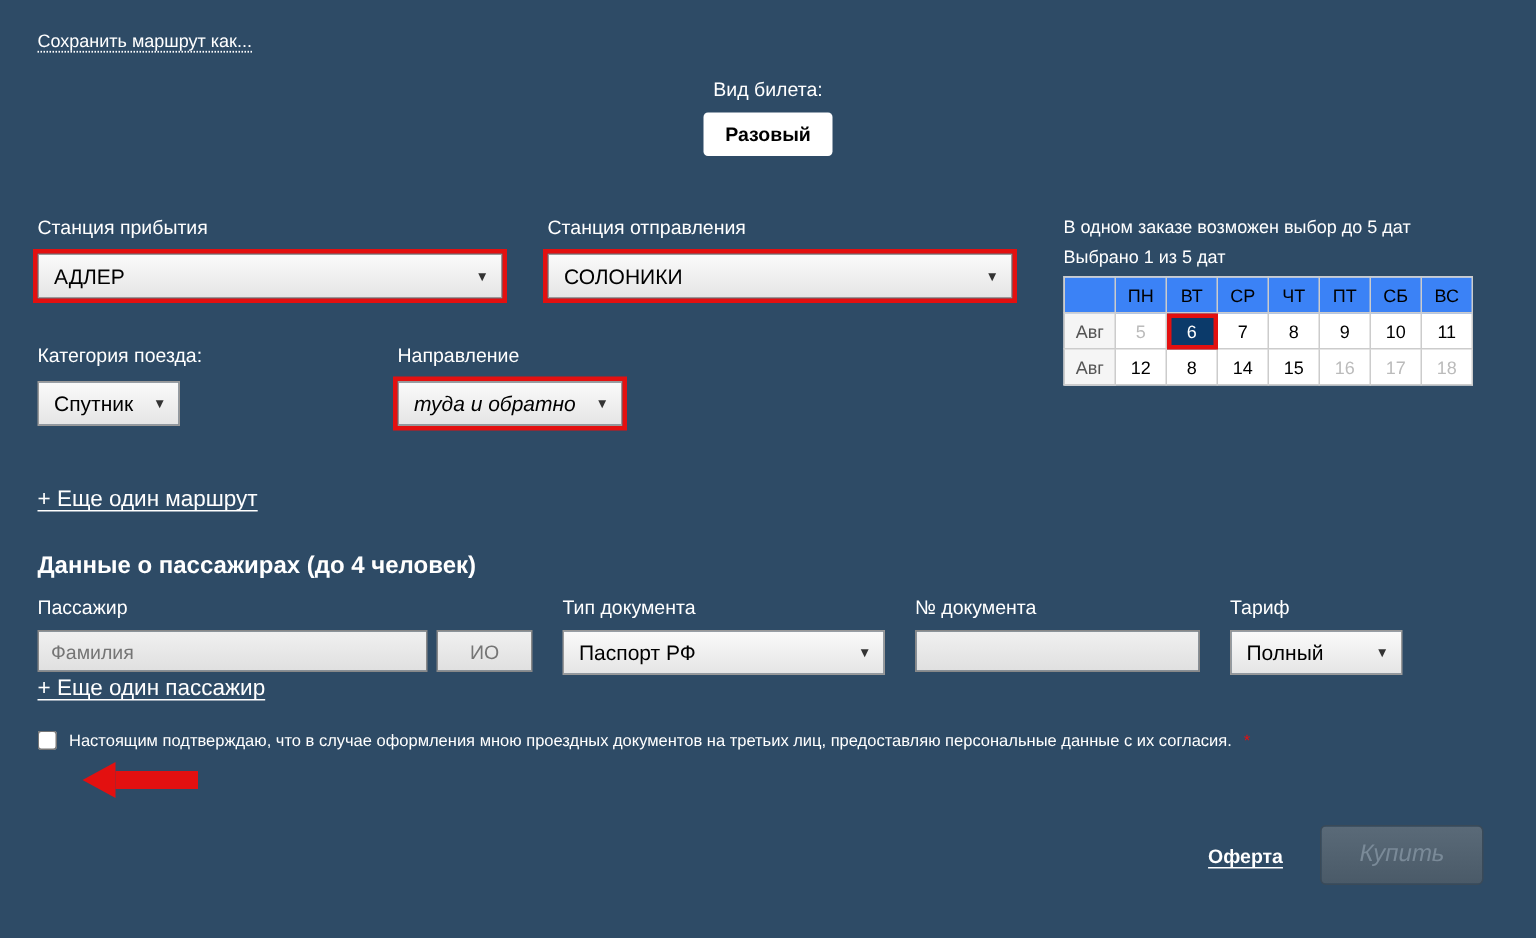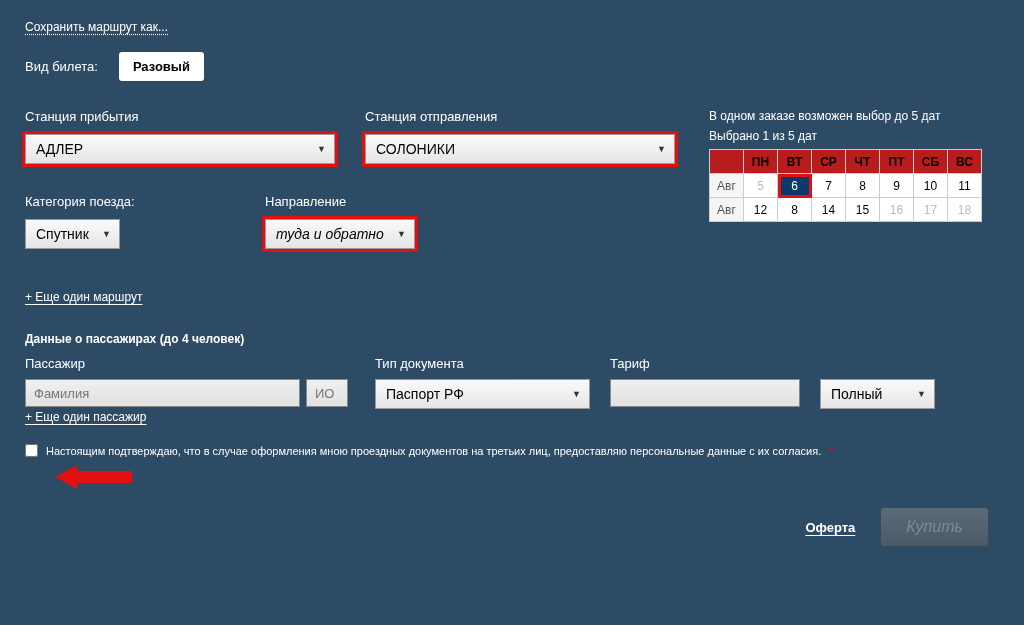"Вид билета:" .ticket-type-row { flex-direction: none -> column; gap: 21px -> 8px; margin-bottom: 28px -> 40px }
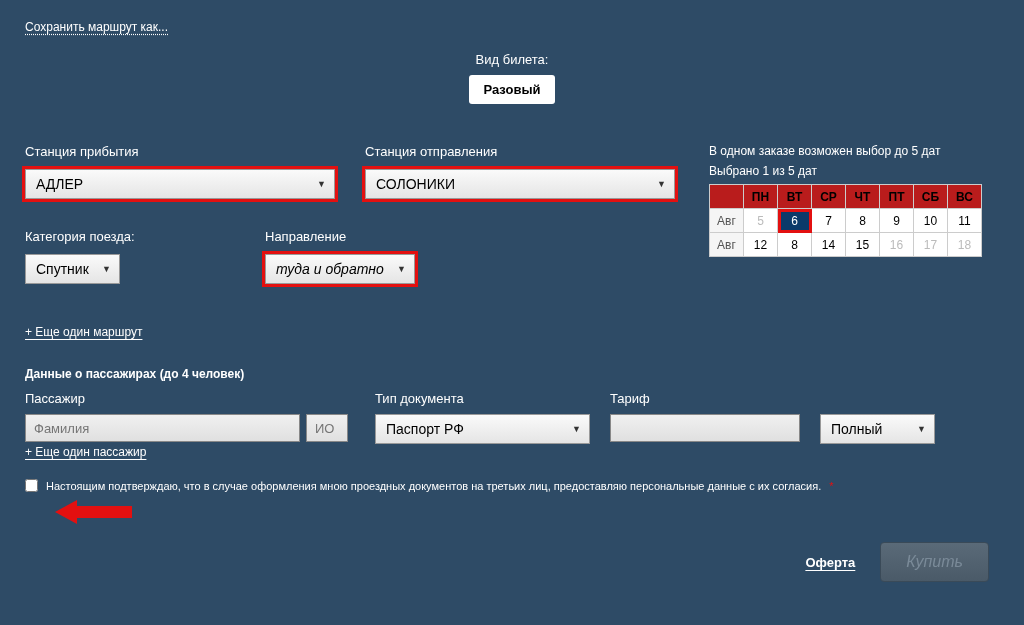"ПН" .cal th { background: #b91c1c -> #3b82f6; font-weight: bold -> normal }
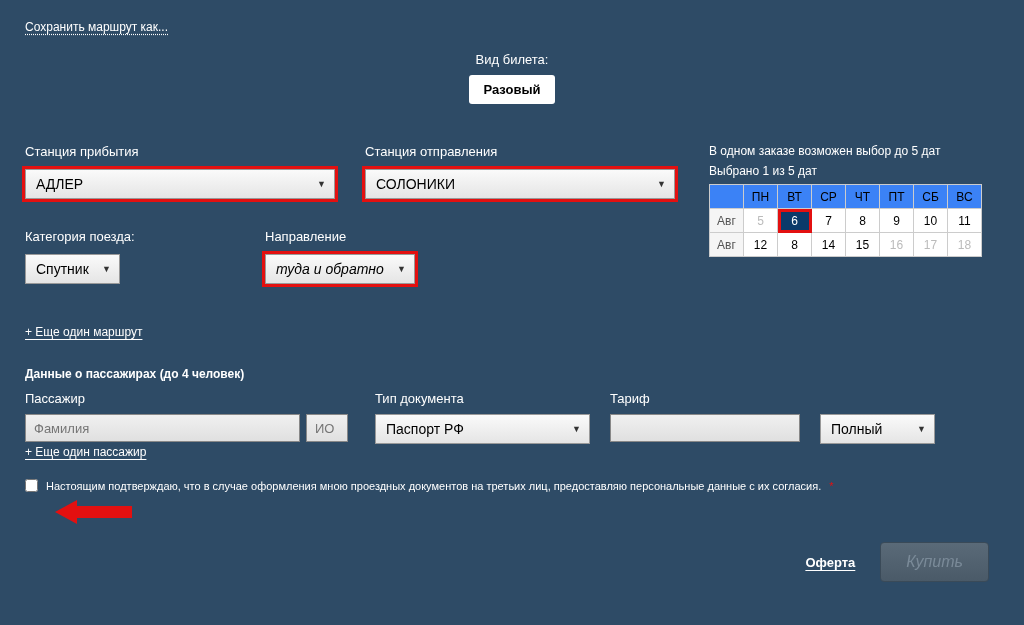"+ Еще один маршрут" .add-link { font-size: 12px -> 15px }
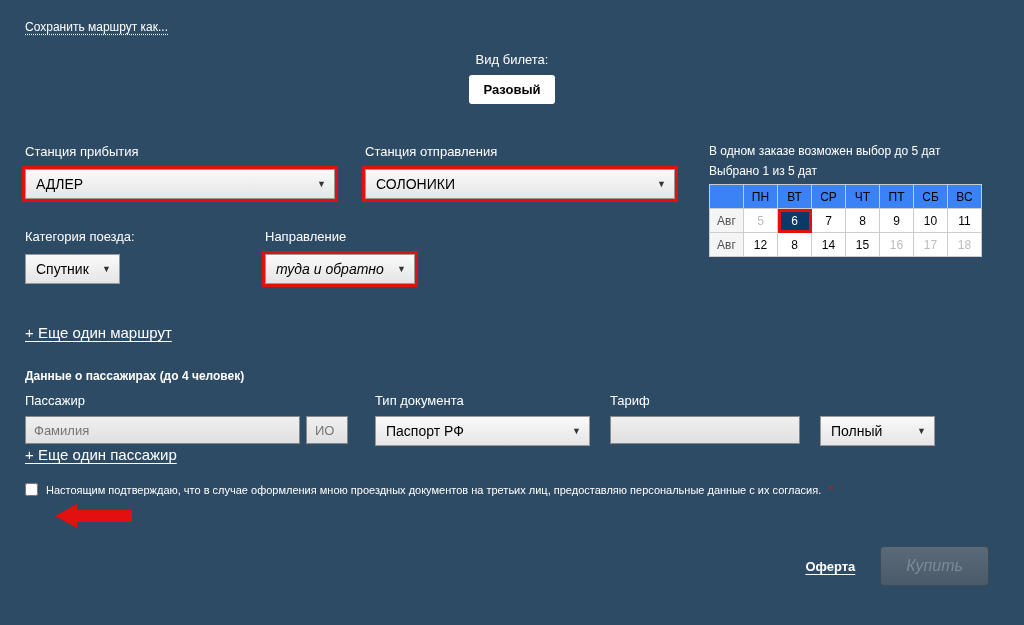"Данные о пассажирах (до 4" .pax-title { font-size: 12px -> 16px }
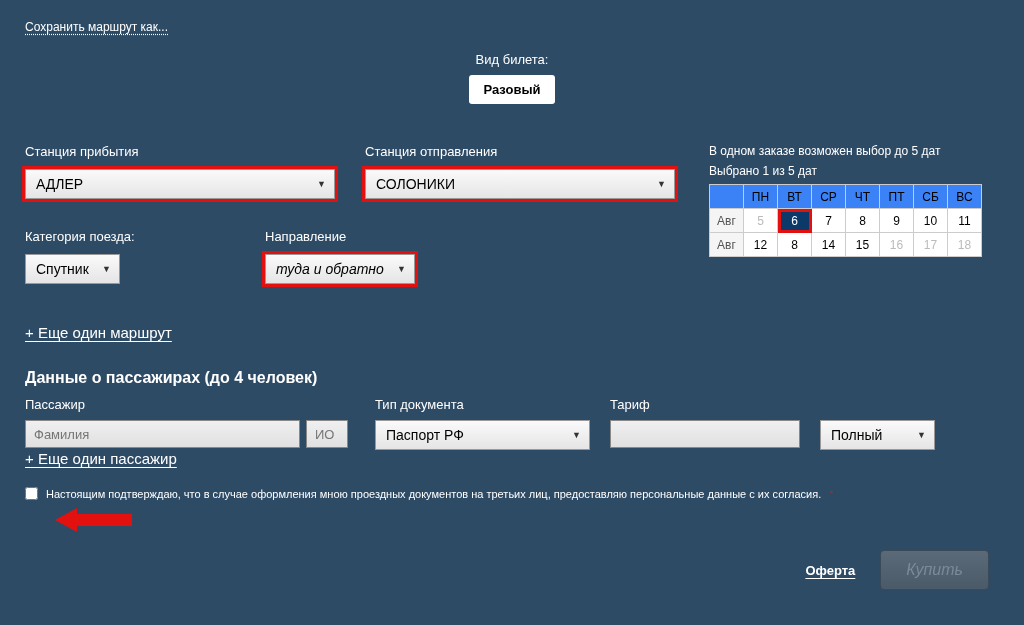"№ документа" div.pax-col-num { html: none -> <div>№ документа</div> }
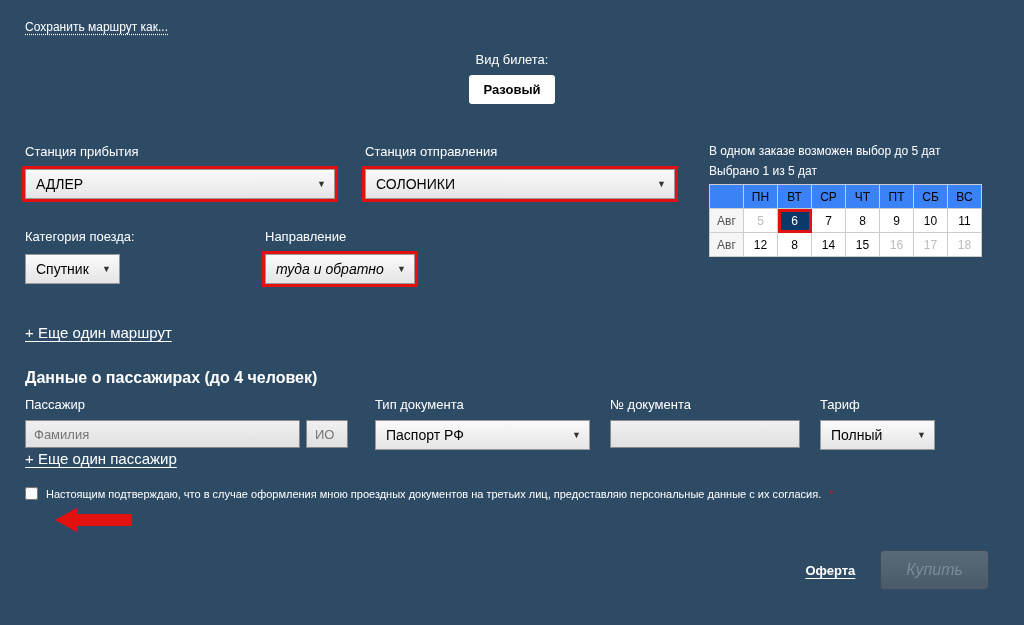"ИО" .io-input { text-align: none -> center; width: 42px -> 64px }
